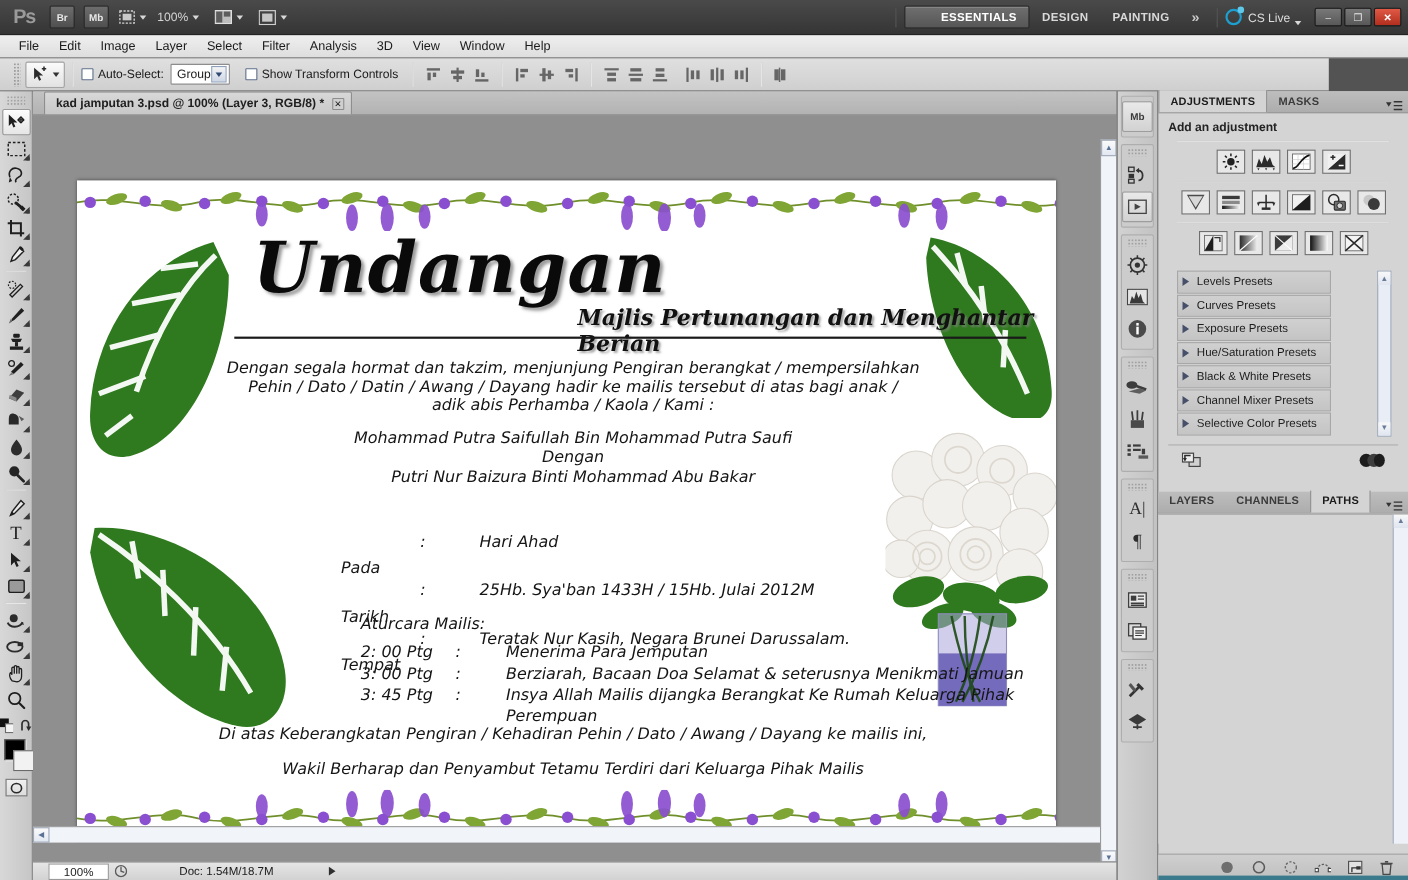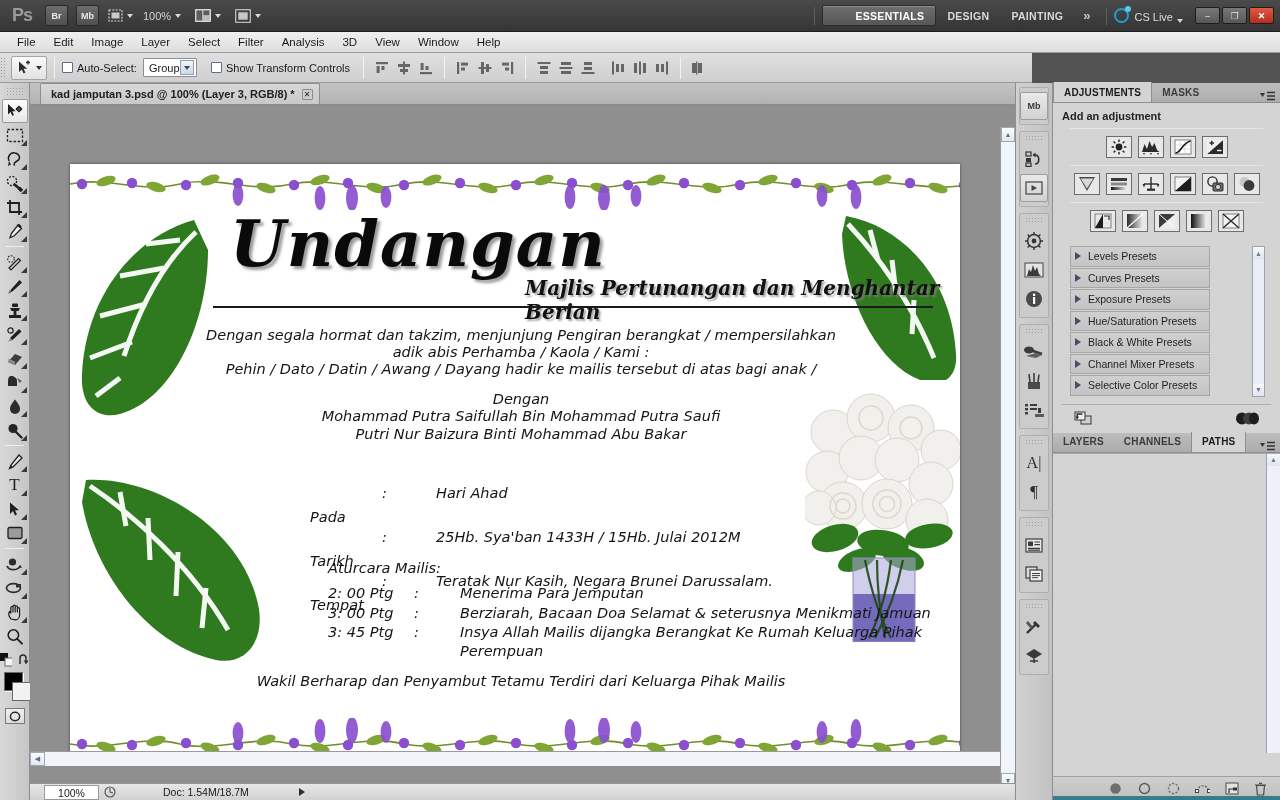"Auto-Select:" .optbar { padding-left: 0 -> 12px; width: 1032px -> 1208px }
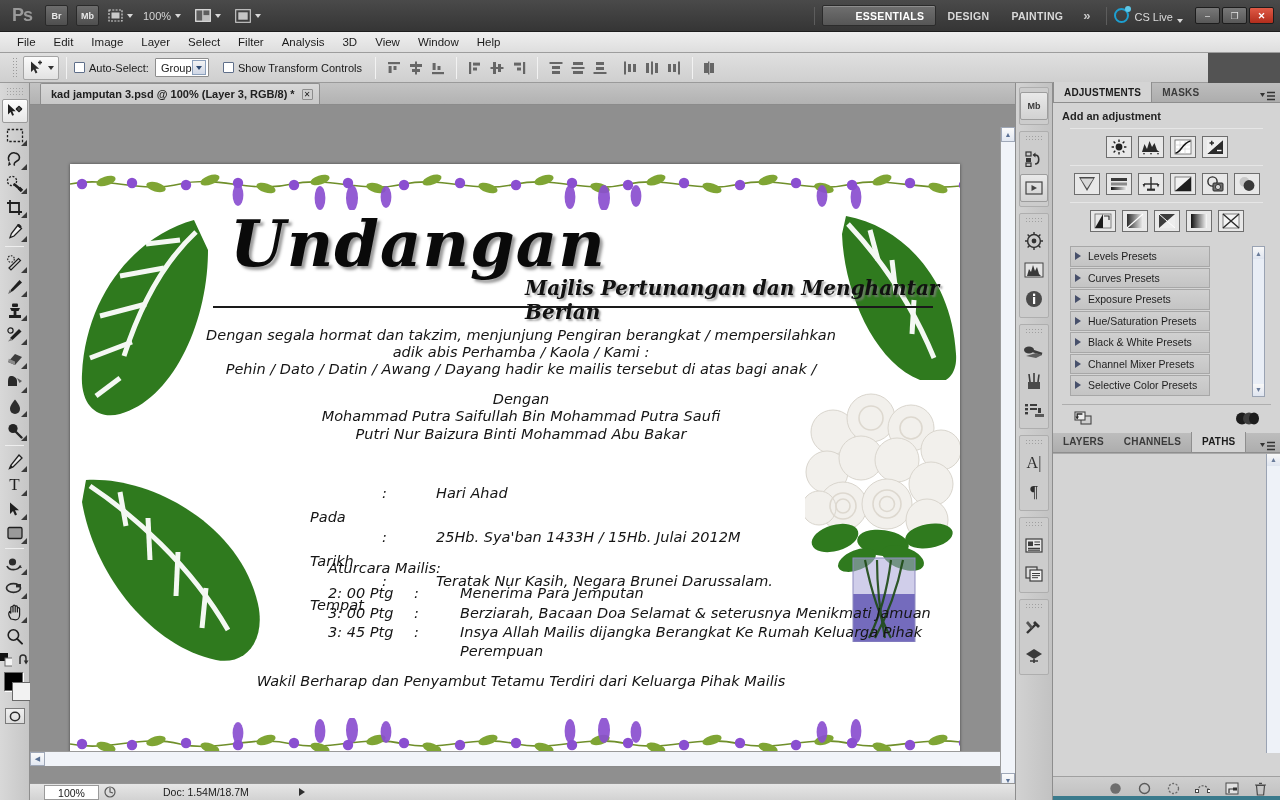"adik abis Perhamba / Kaola" div.ln { order: before "Pehin / Dato / Datin" -> after "Pehin / Dato / Datin" }
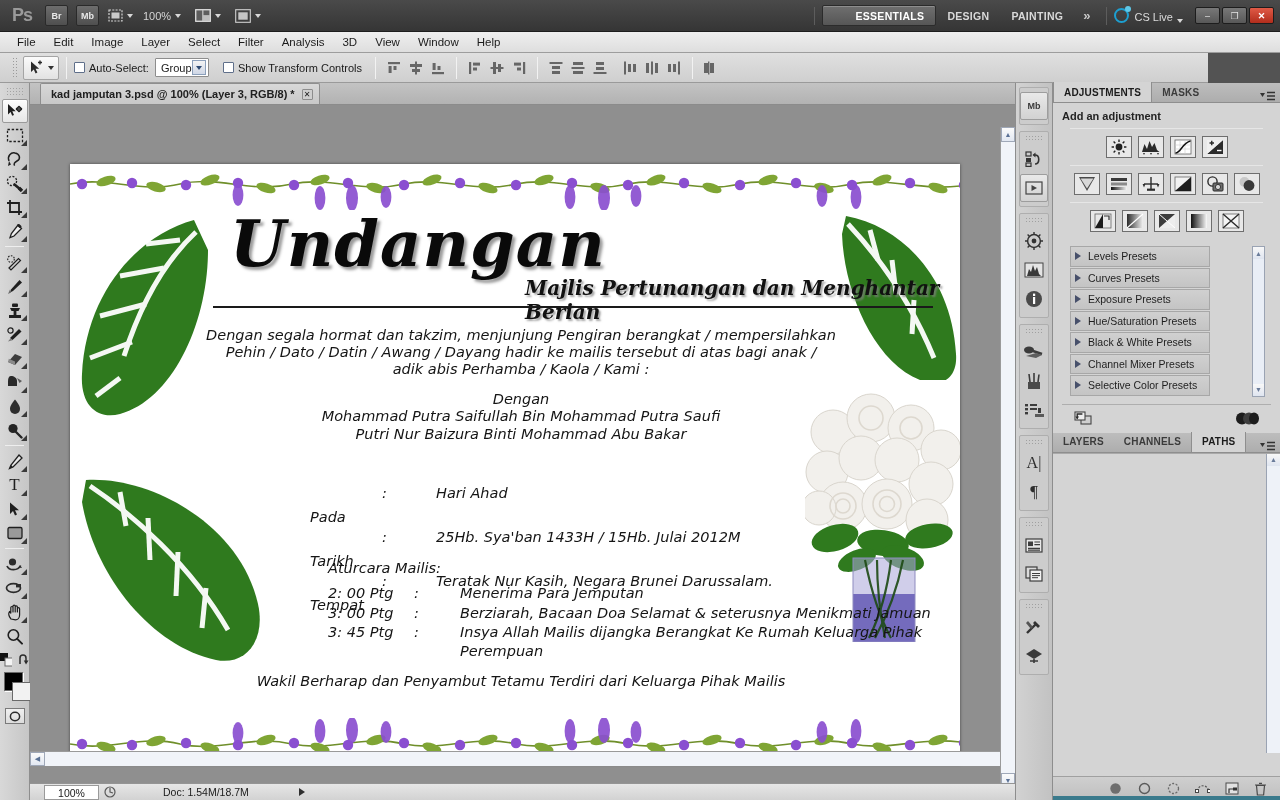"Dengan" div.ln { order: before "Mohammad Putra Saifullah Bin Mohammad" -> after "Mohammad Putra Saifullah Bin Mohammad" }
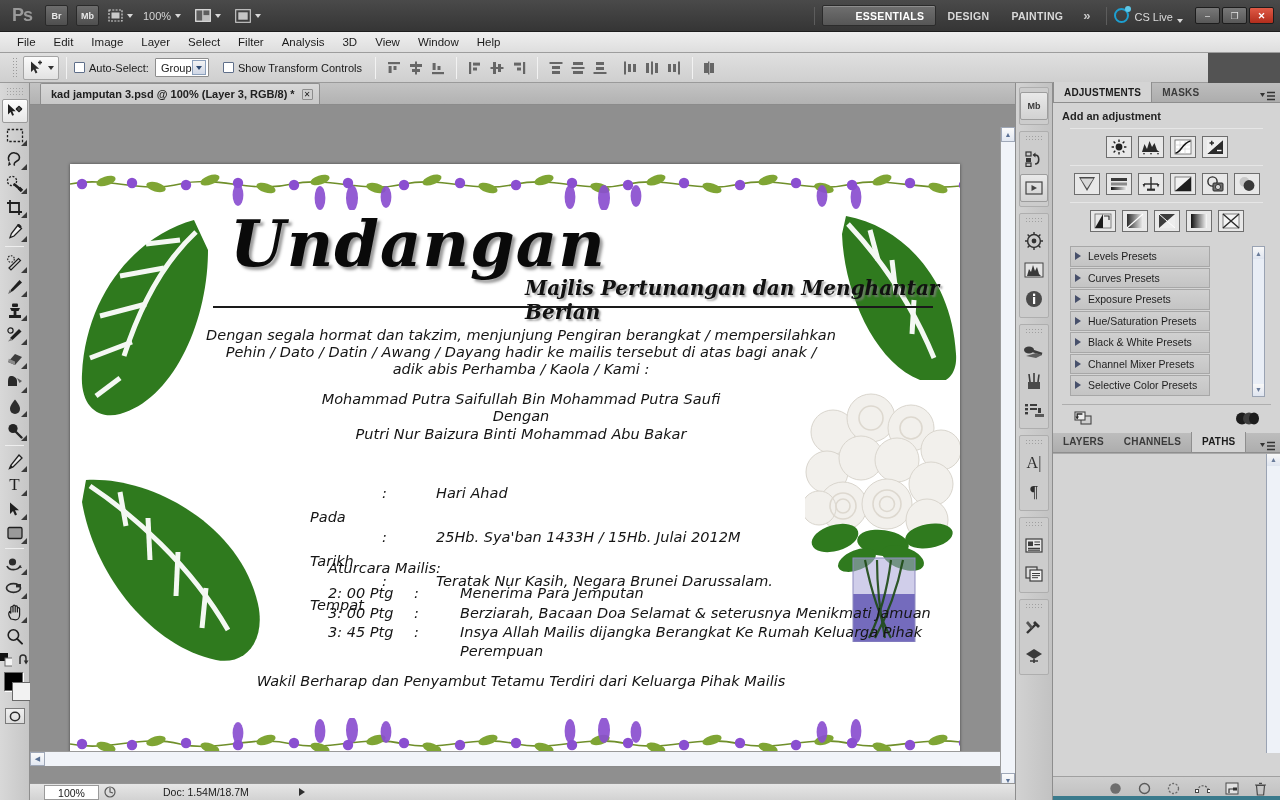"LAYERS" .lay-tabs { margin-top: 0 -> 13px }
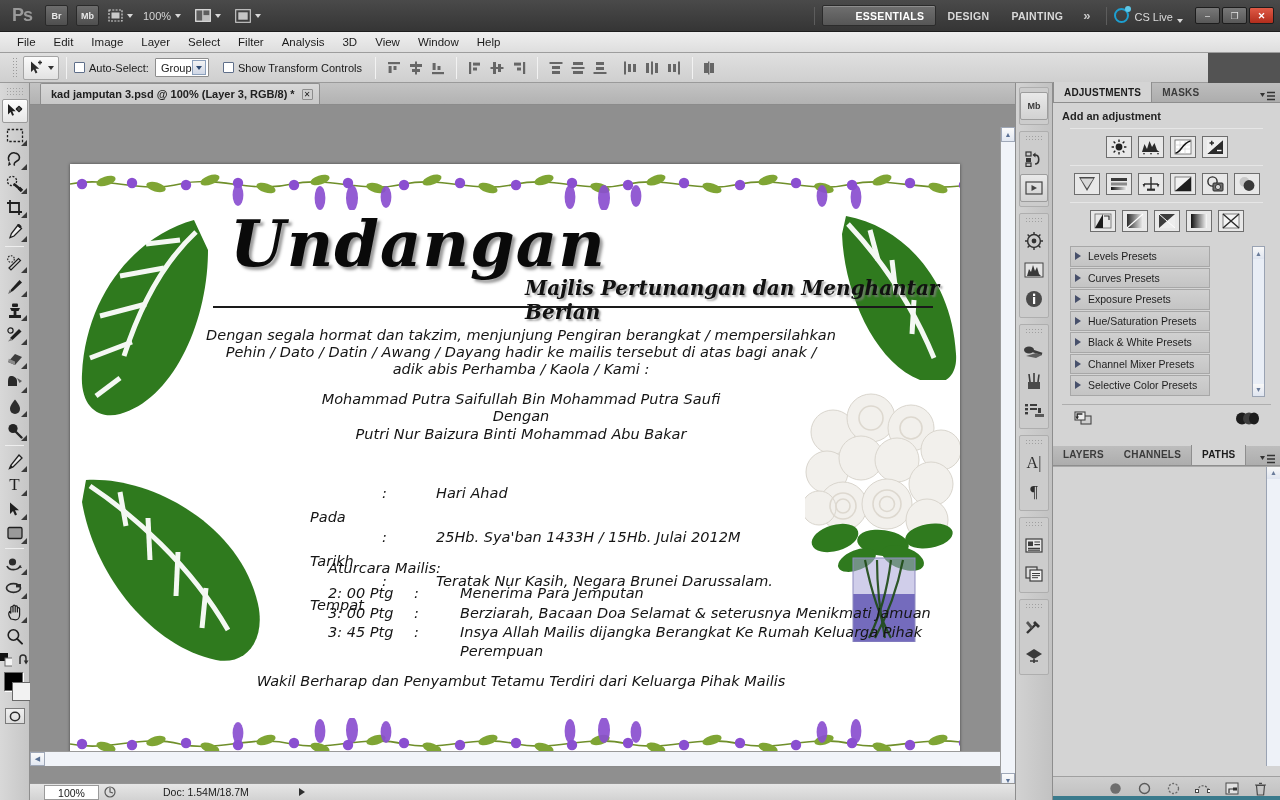"Di atas Keberangkatan Pengiran /" div.ln { html: none -> <div>Di atas Keberangkatan Pengiran / Kehadiran Pehin / Dato / Awang / Dayang ke mailis ini,</div> }
